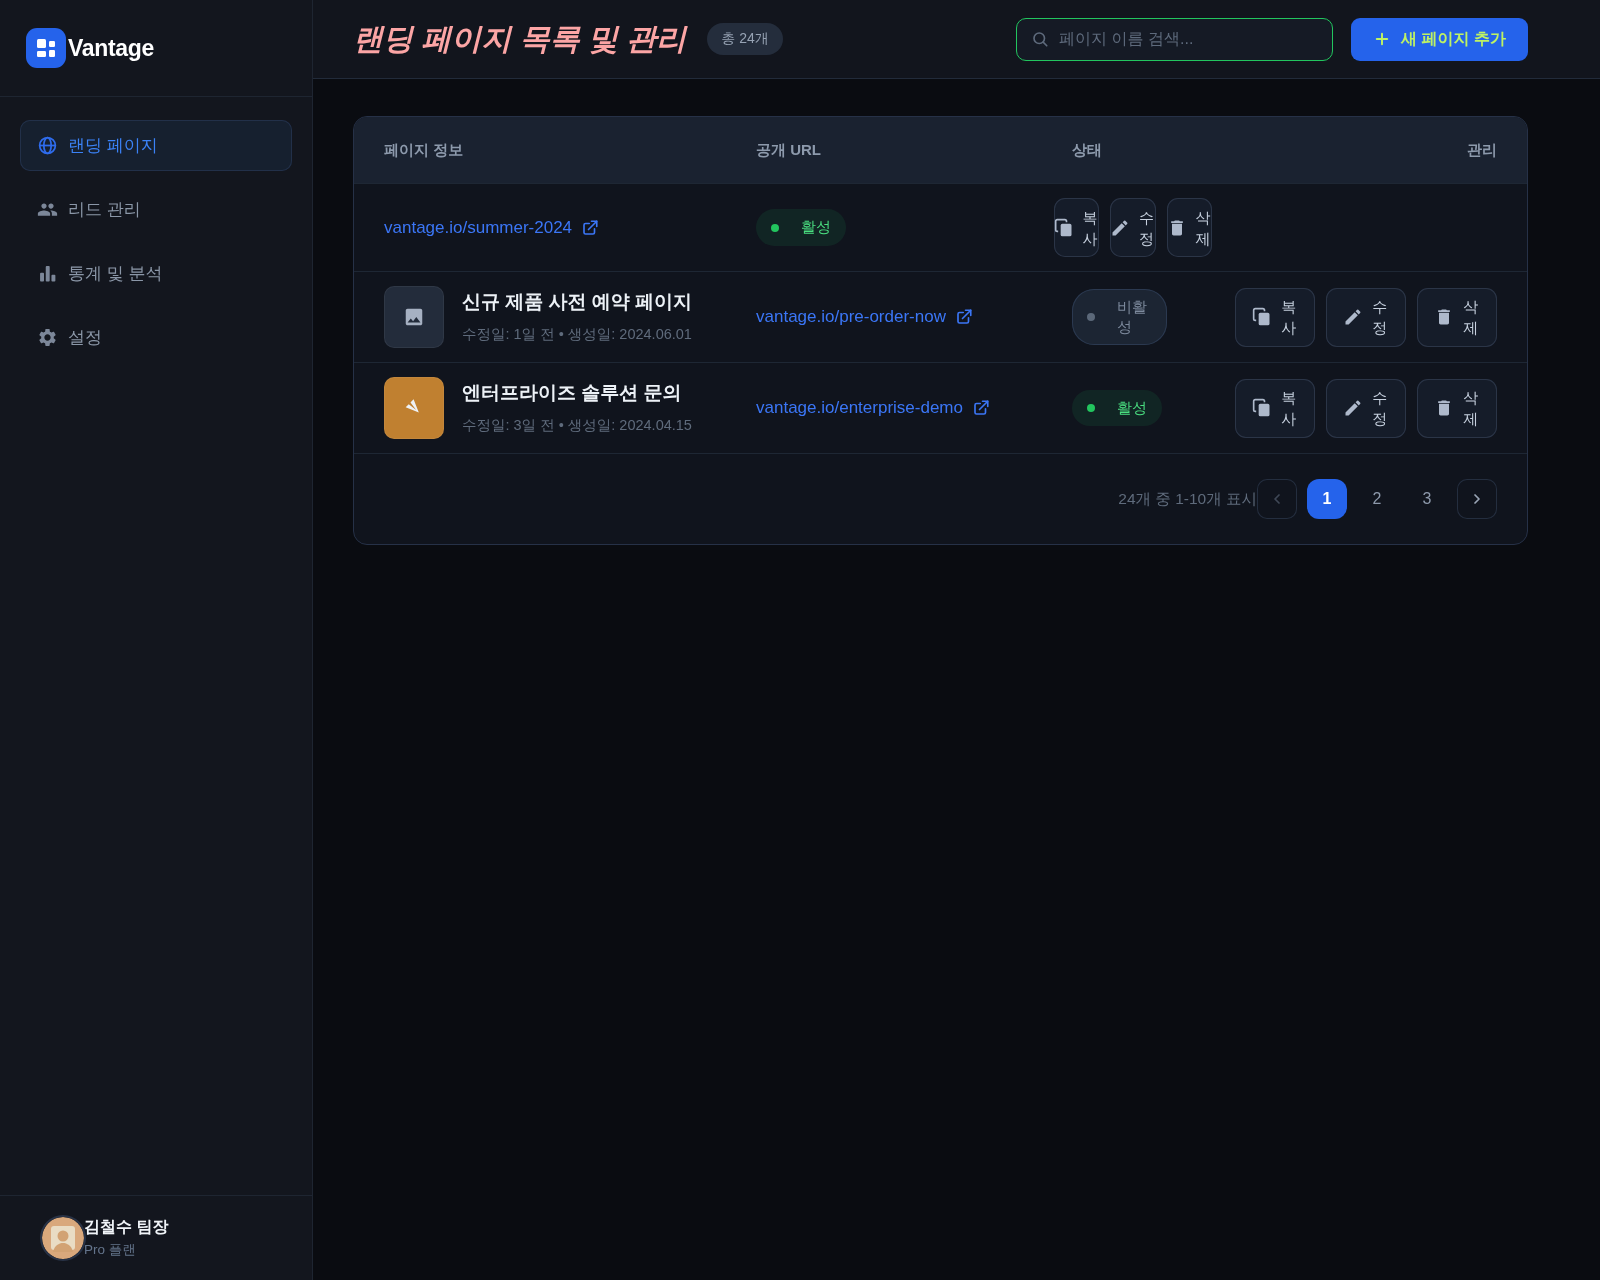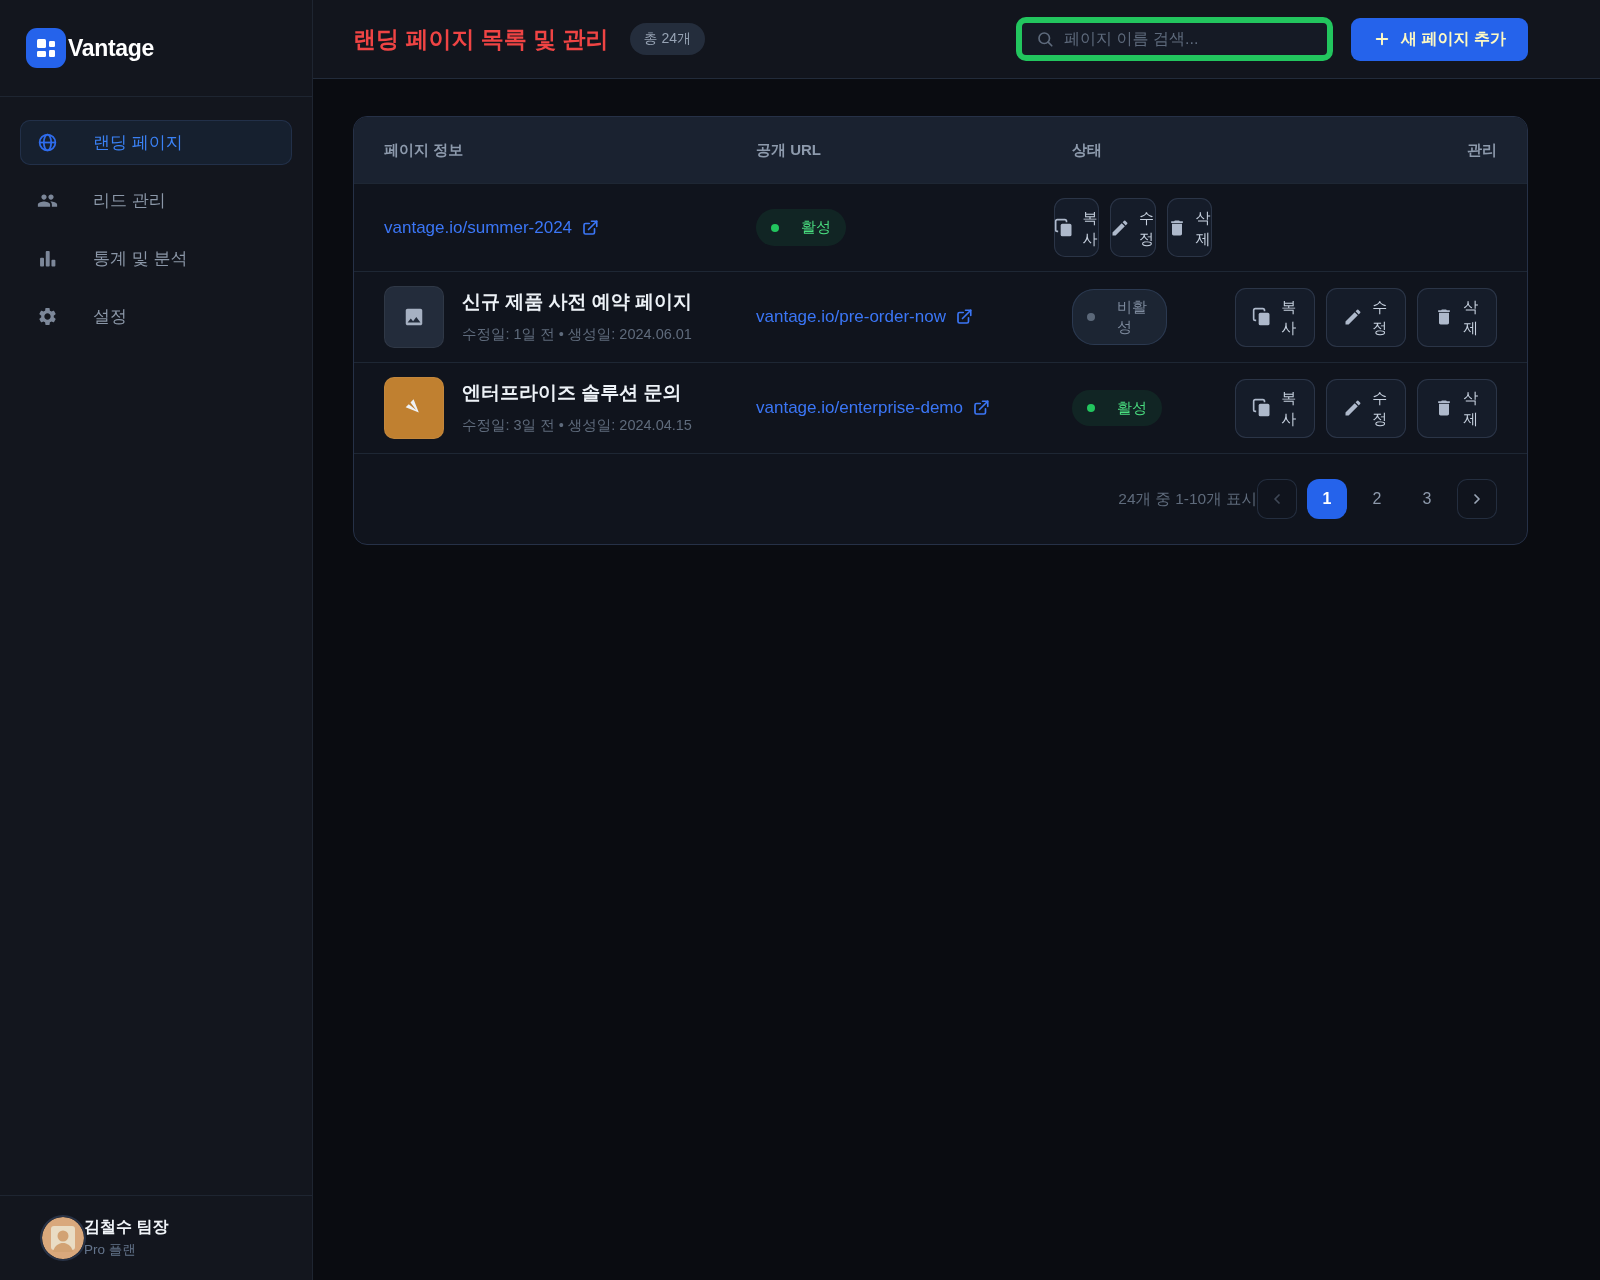"랜딩 페이지 목록 및 관리" .page-title { color: #ef4444 -> #fca5a5; font-size: 23px -> 30px; font-style: none -> italic }
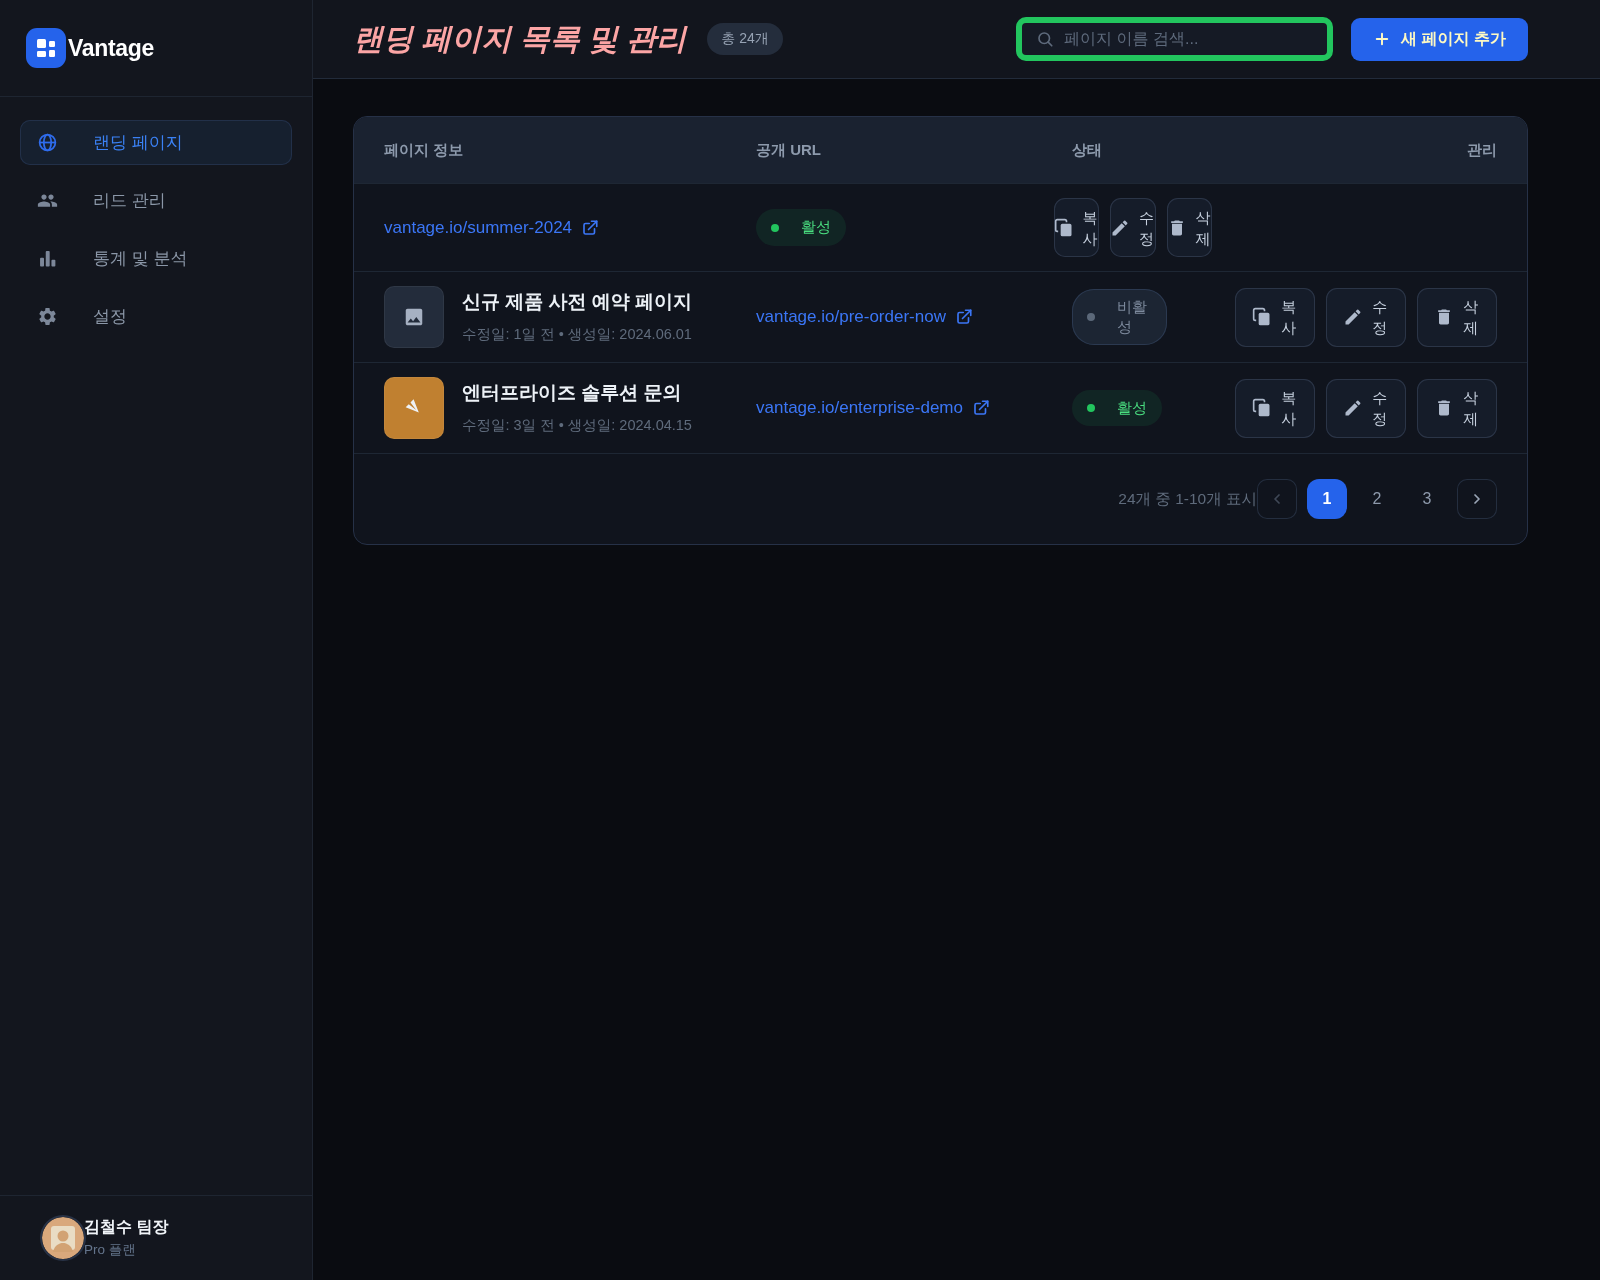"페이지 이름 검색..." .search-box { border: 6px solid #22c55e -> 1px solid #22c55e }
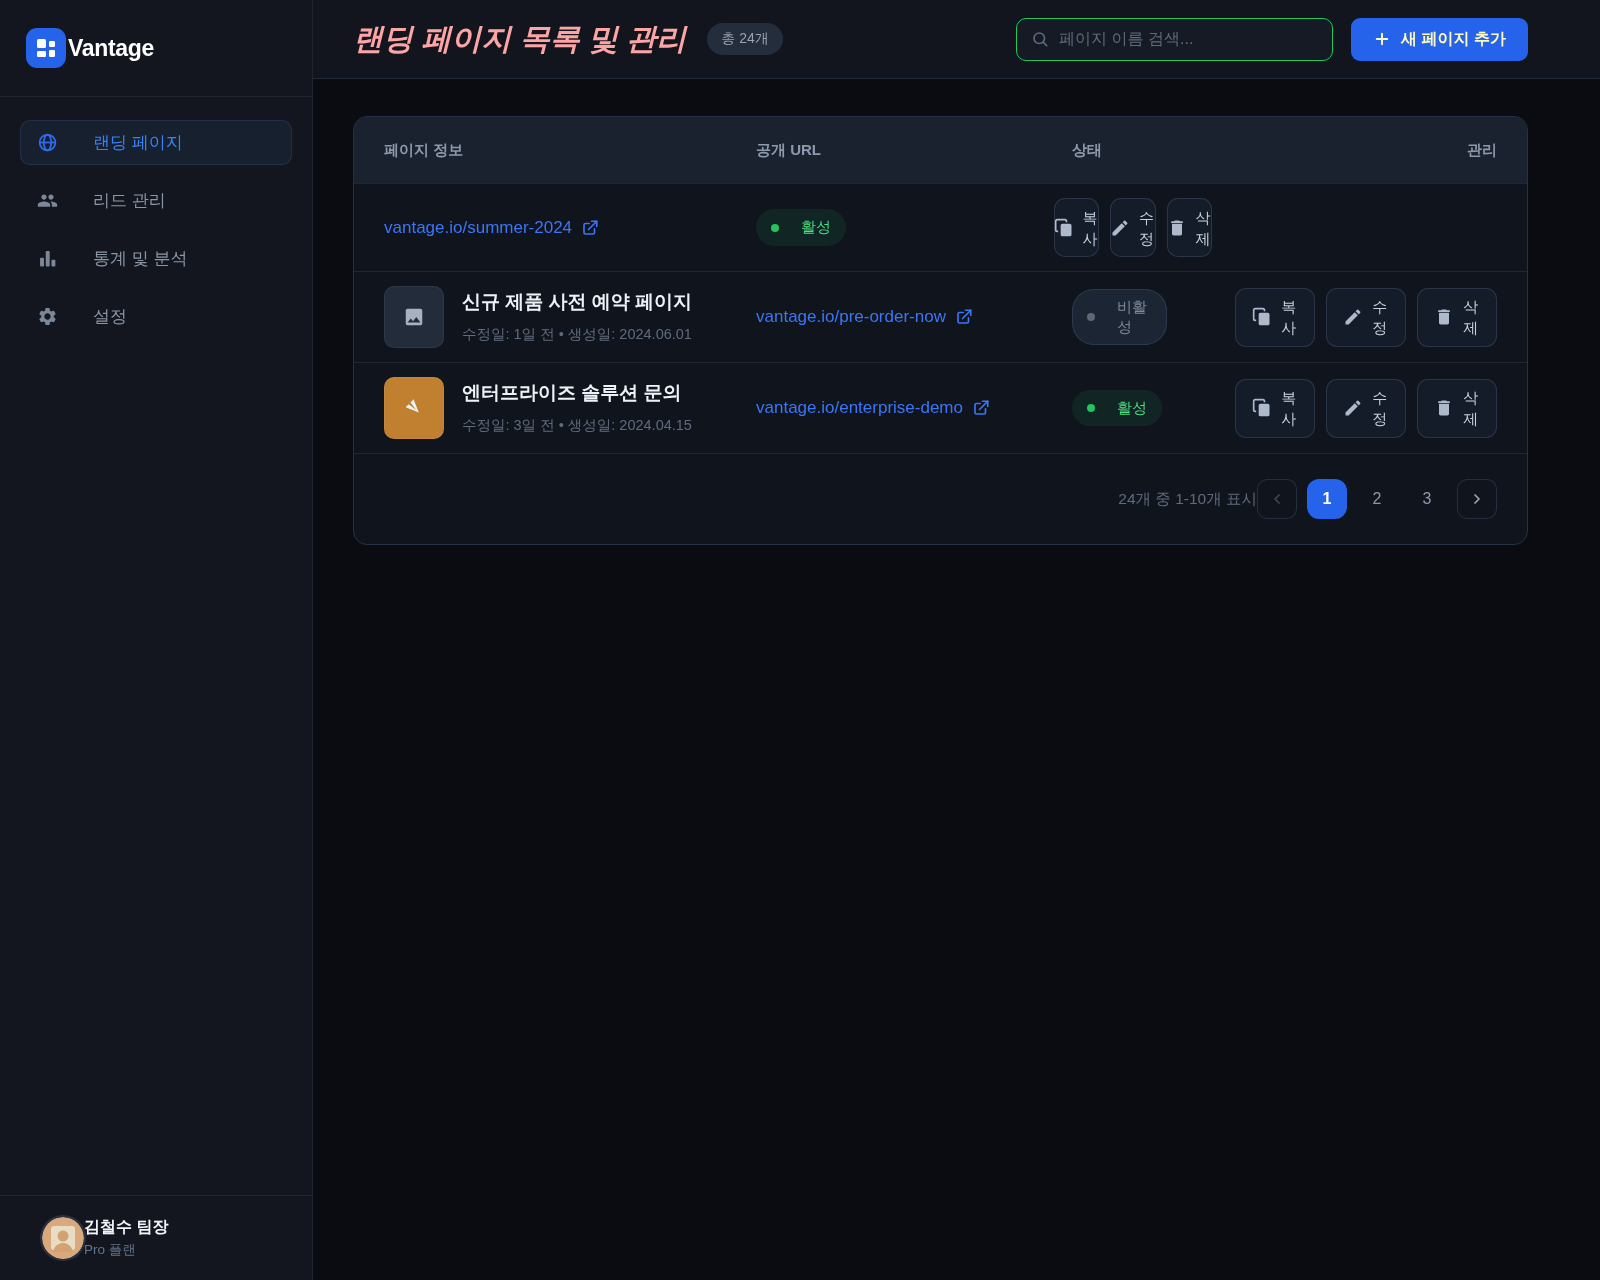"새 페이지 추가" .add-btn { color: #fef9c3 -> #bef264 }
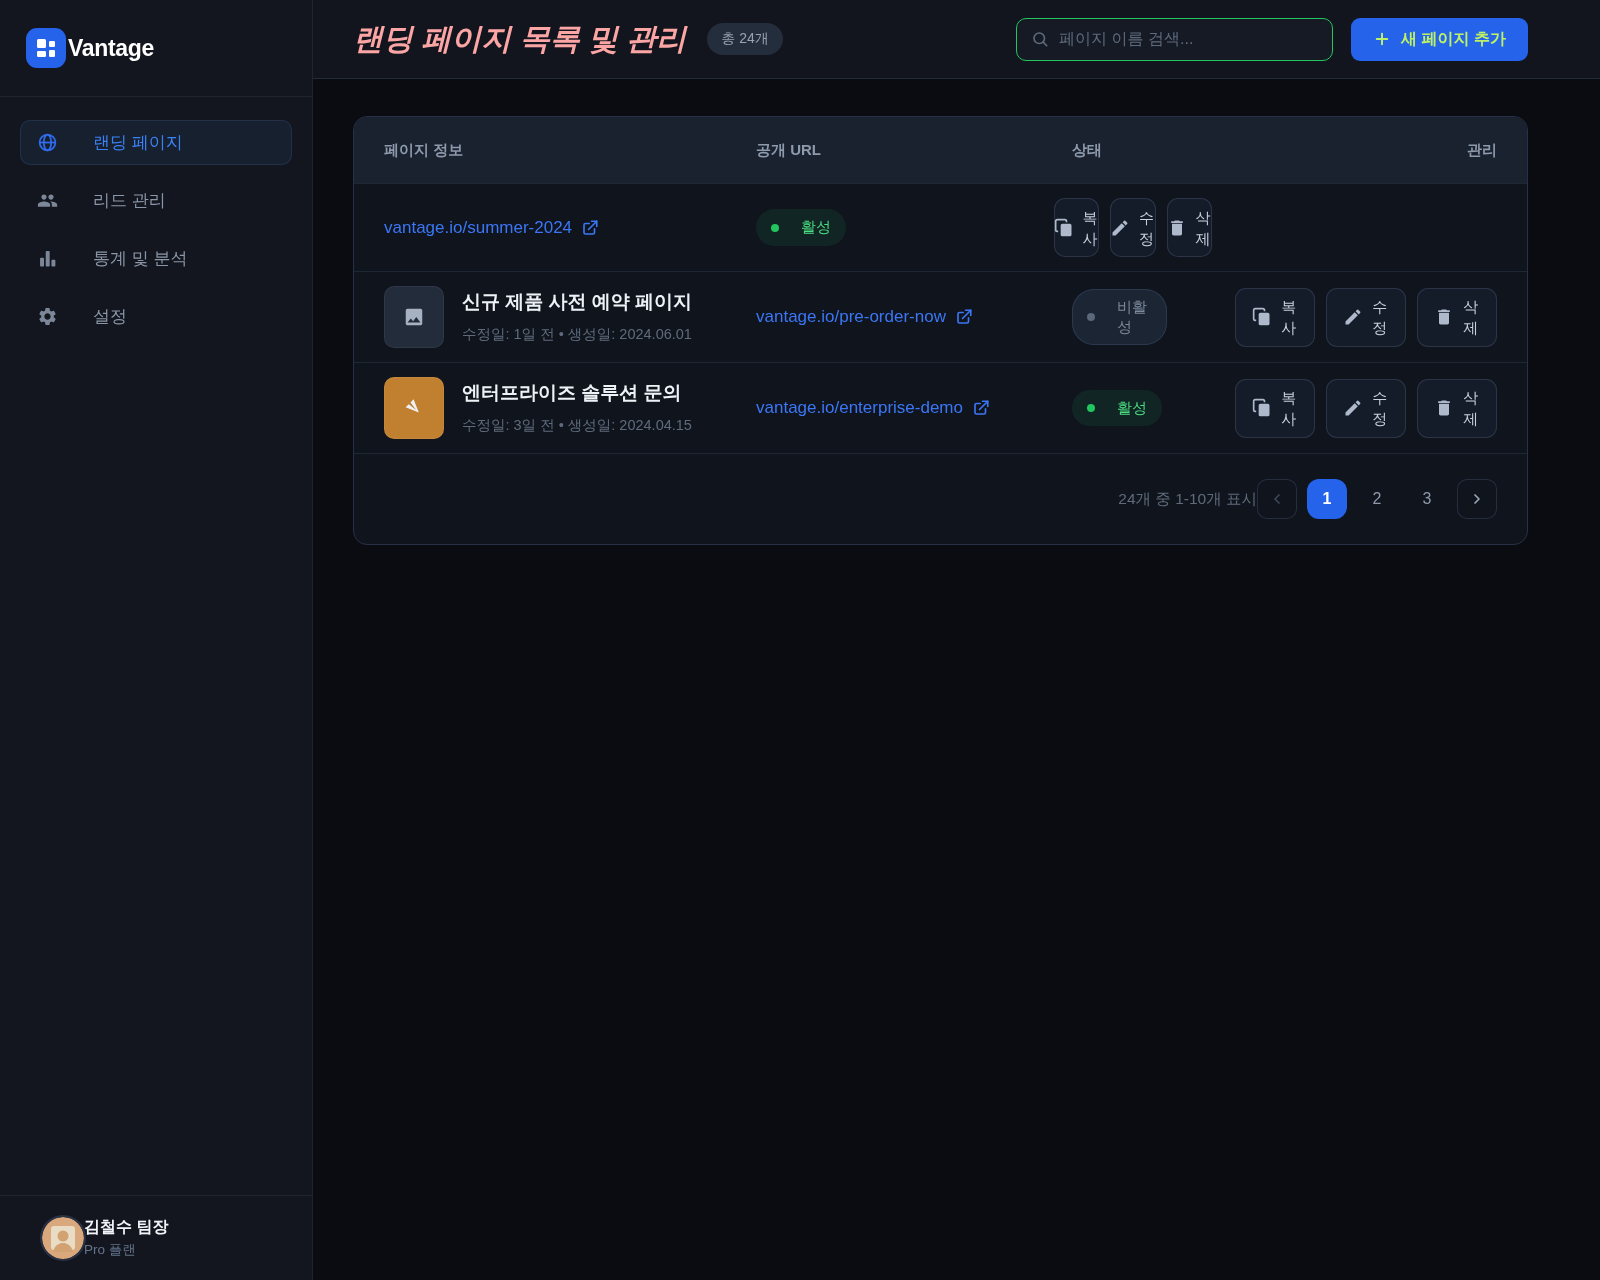"랜딩 페이지" .nav-item { gap: 35px -> 10px; height: 45px -> 51px }
